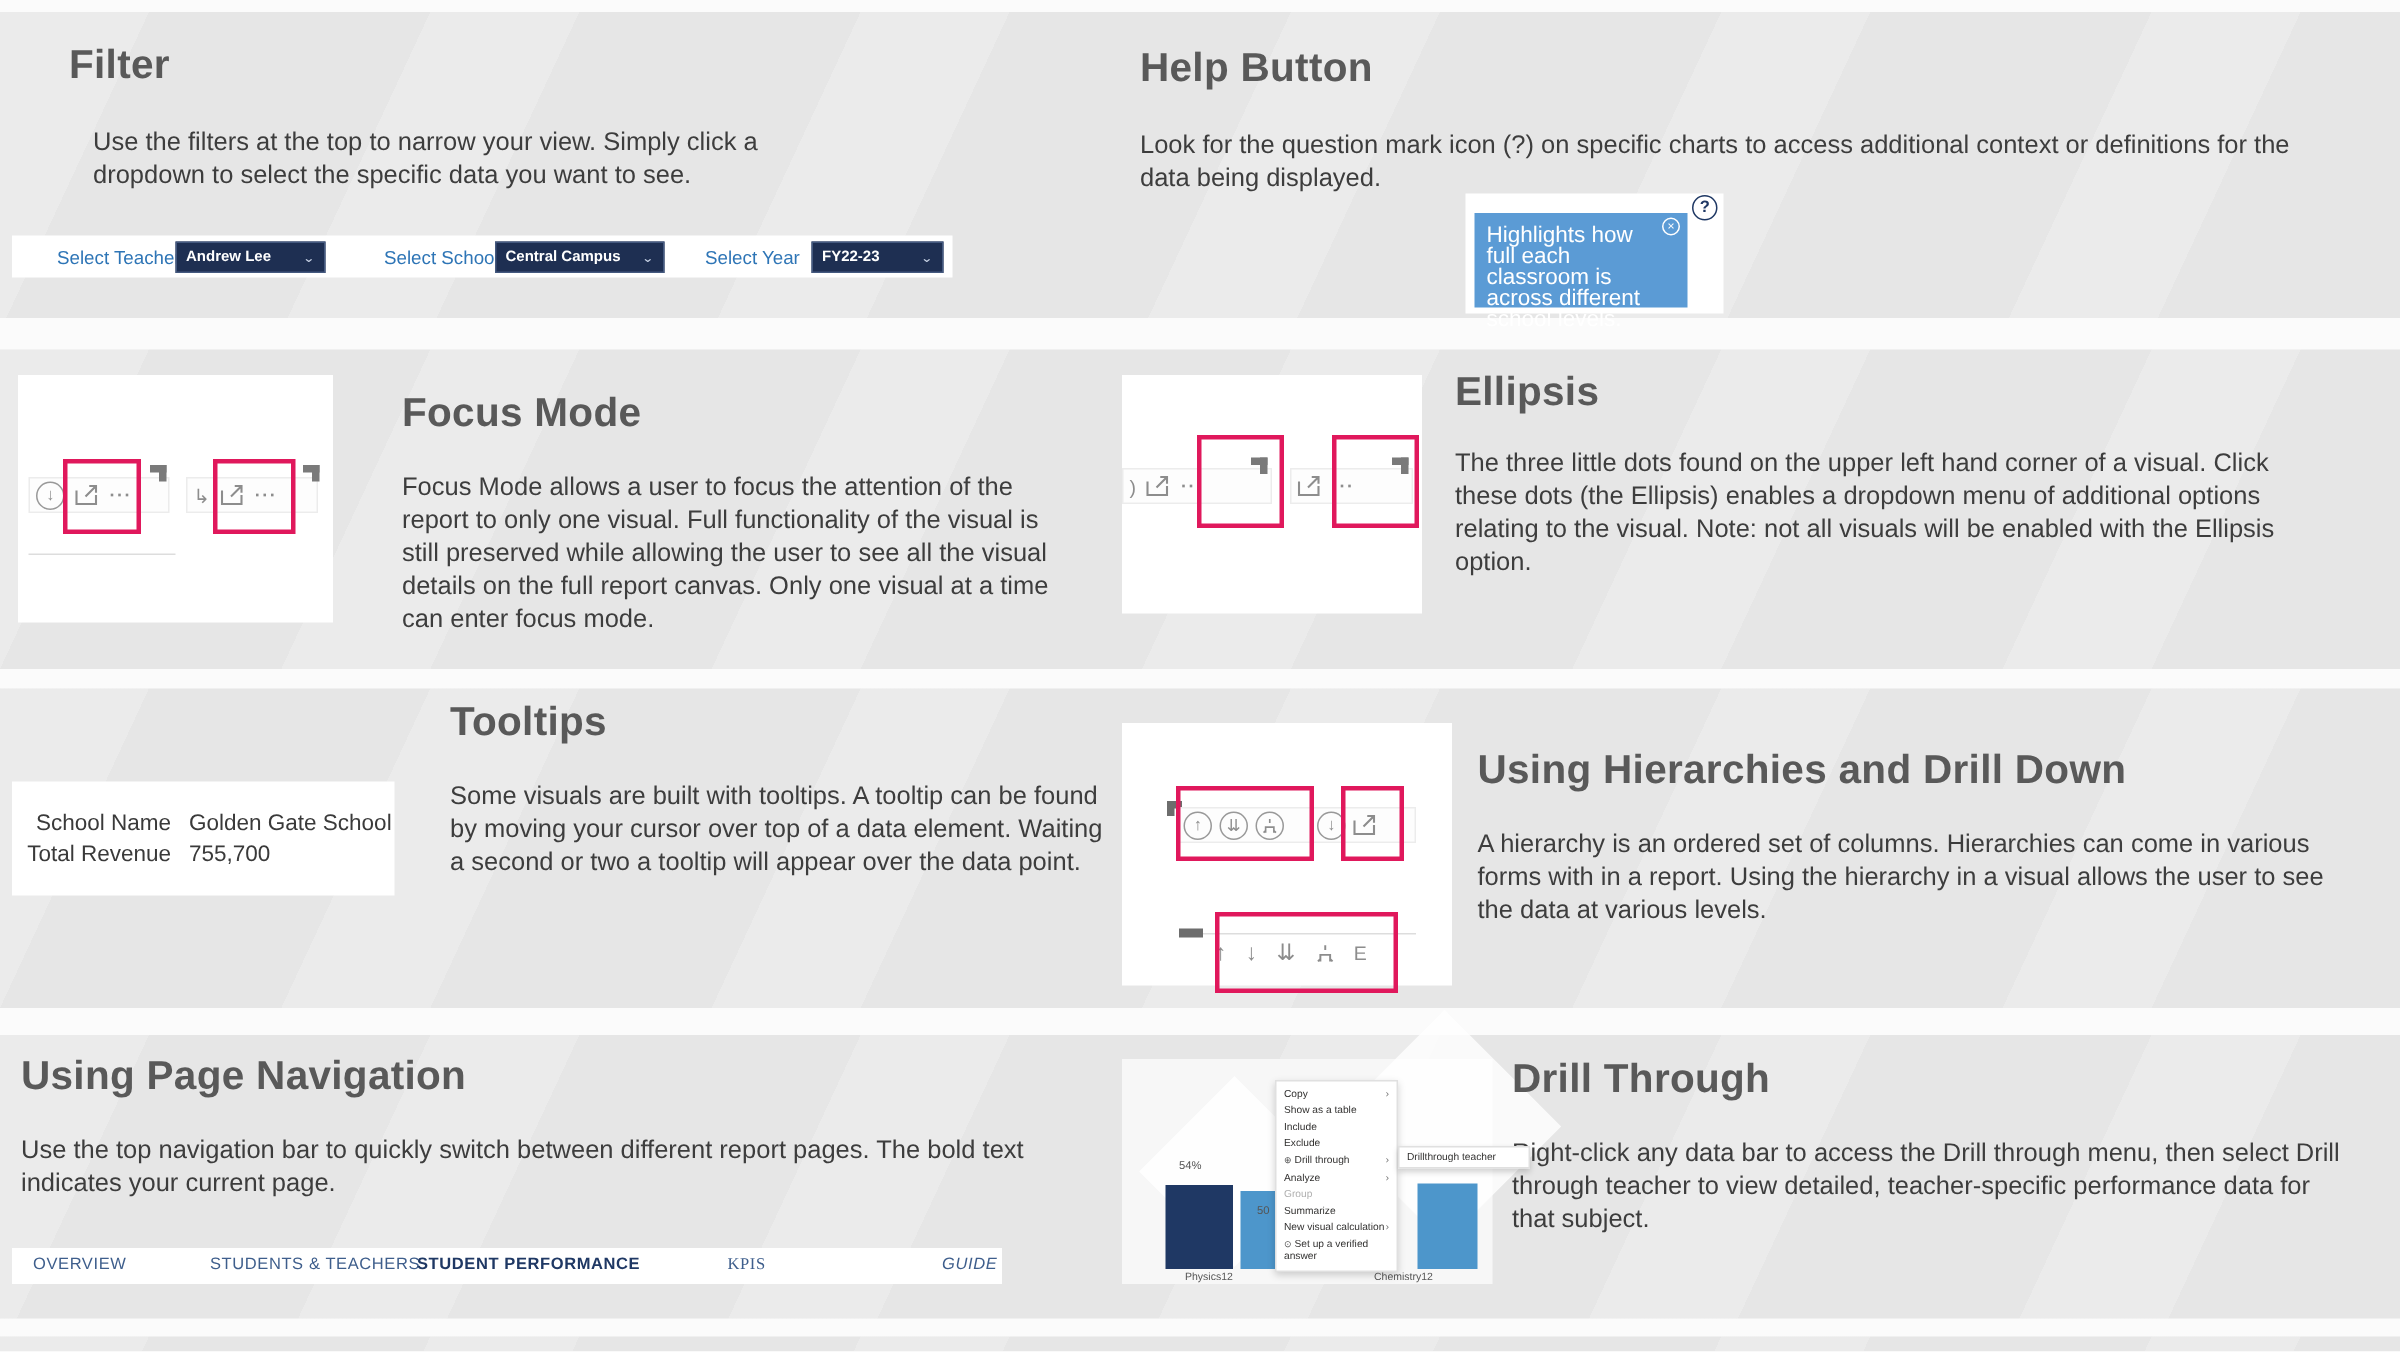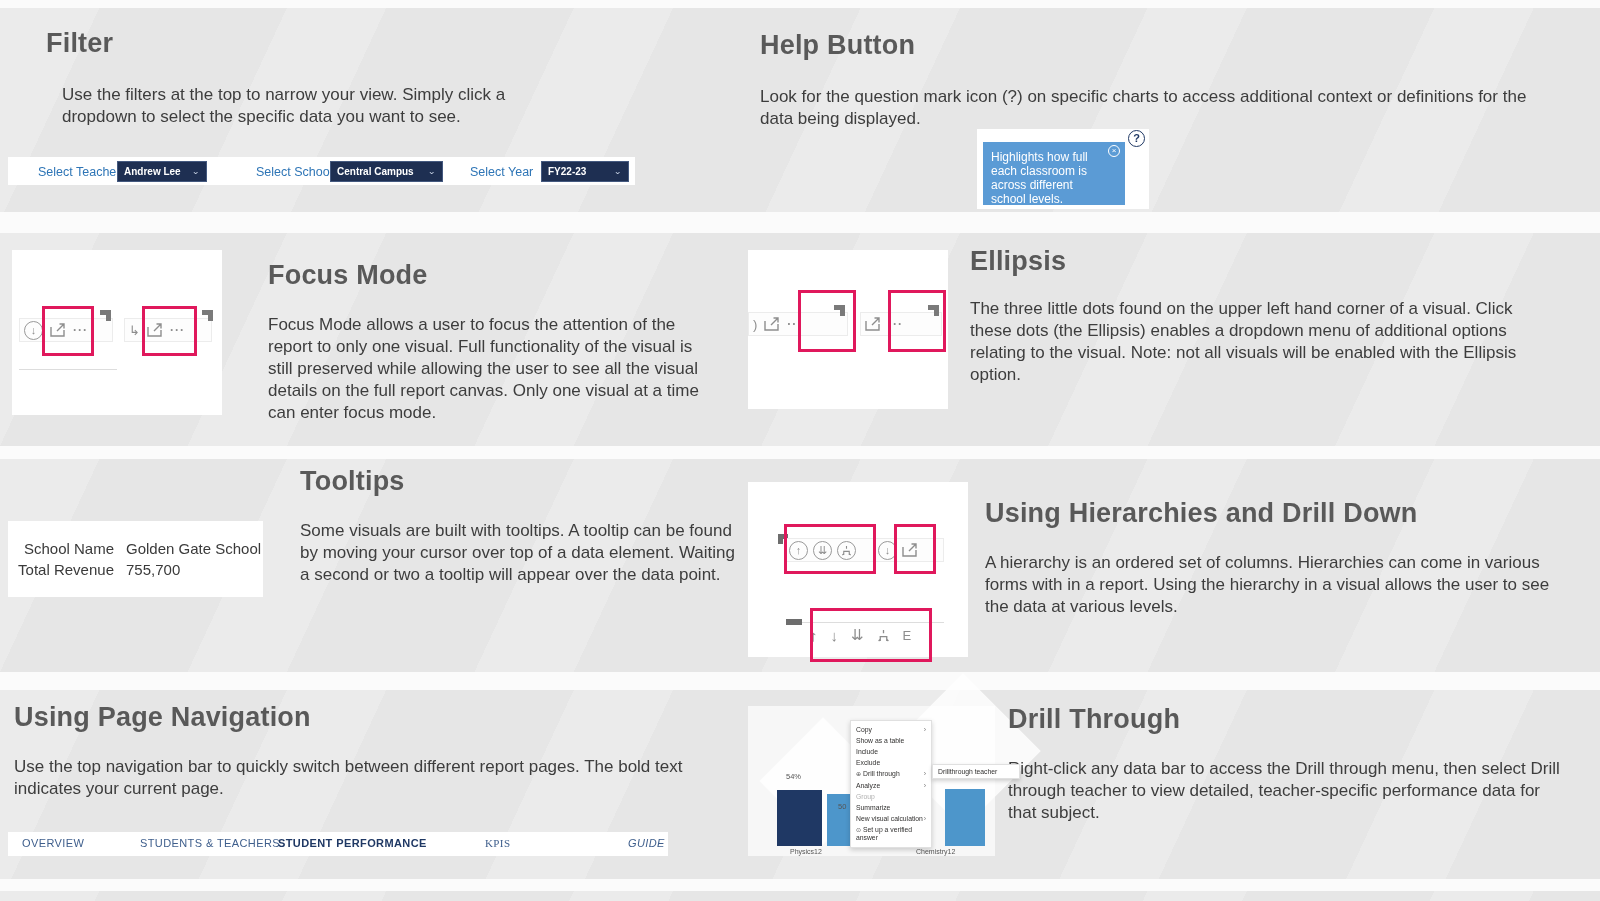"Highlights how full each classroom" .blue-tip { font-size: 12px -> 15px }
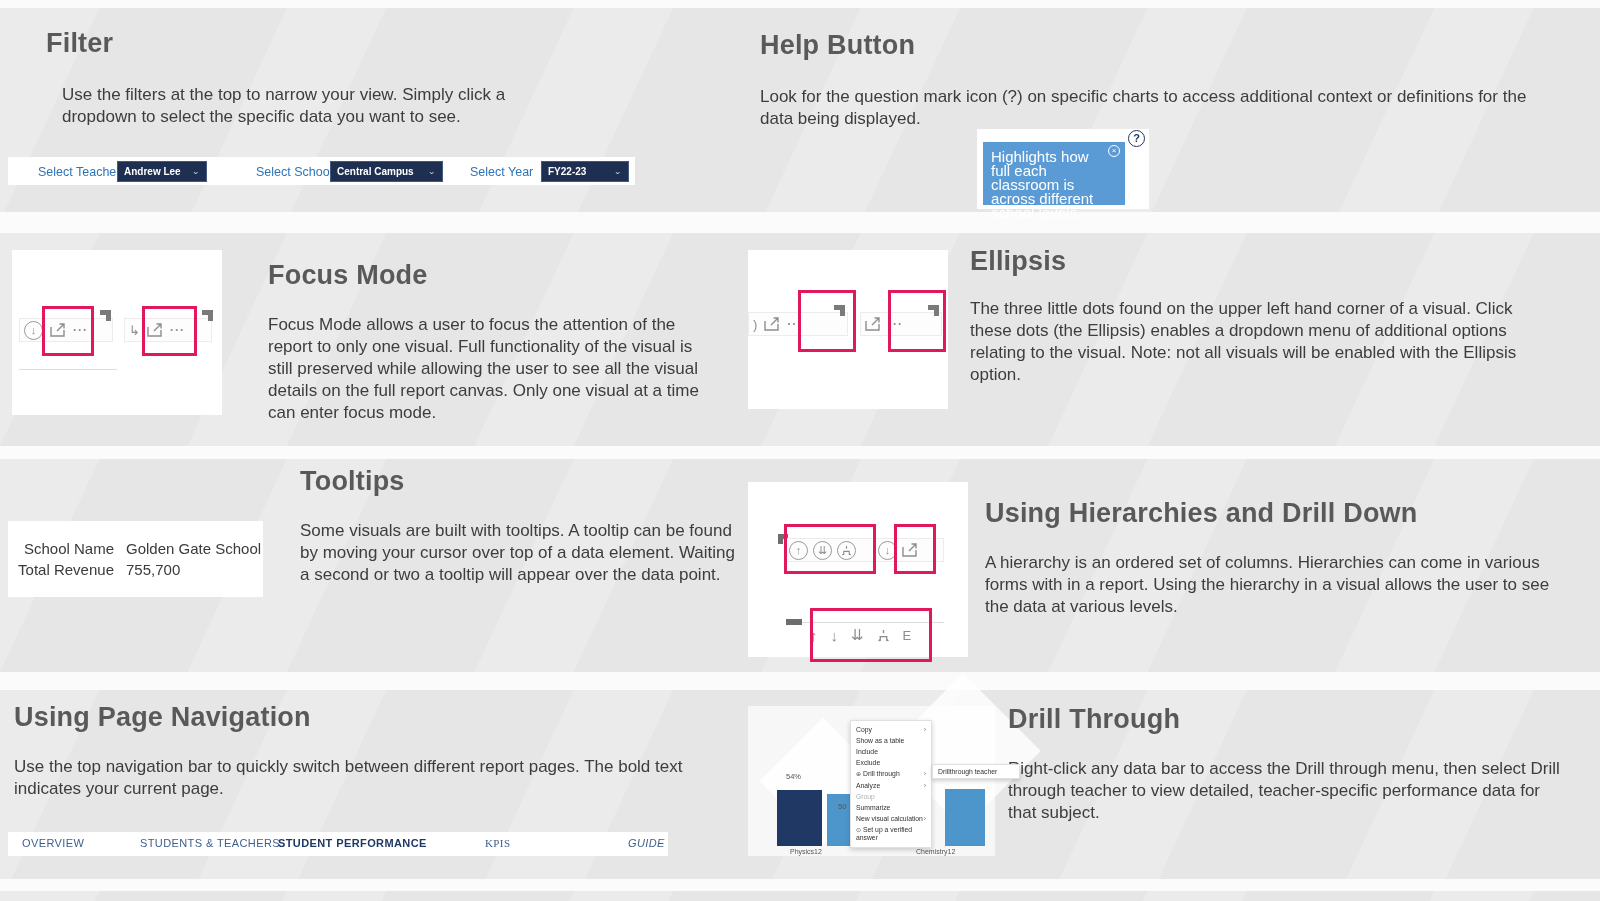"Andrew Lee" div.dd { width: 90px -> 100px }
